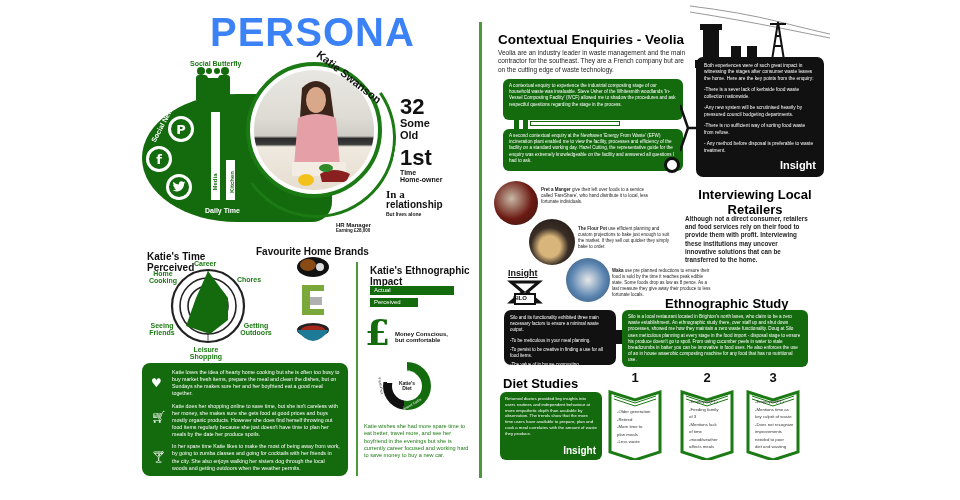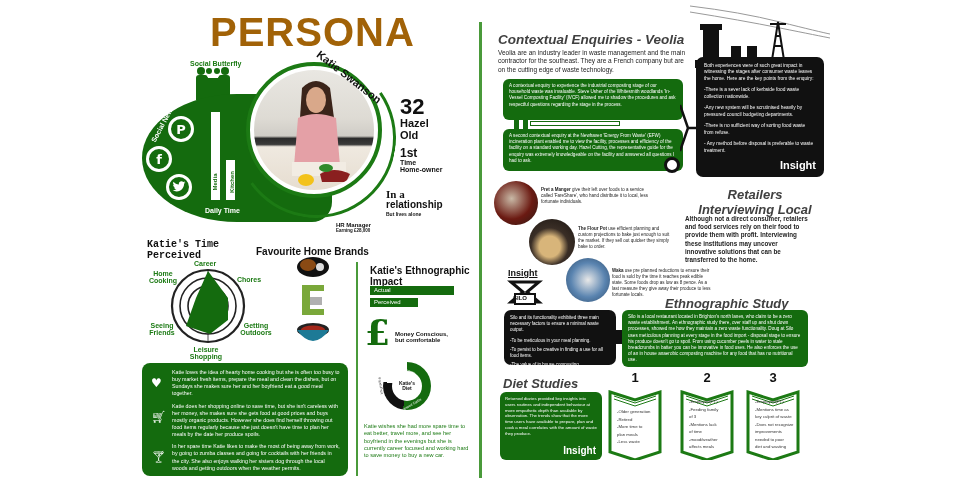"PERSONA" .persona-title { color: #a16207 -> #3b82f6 }
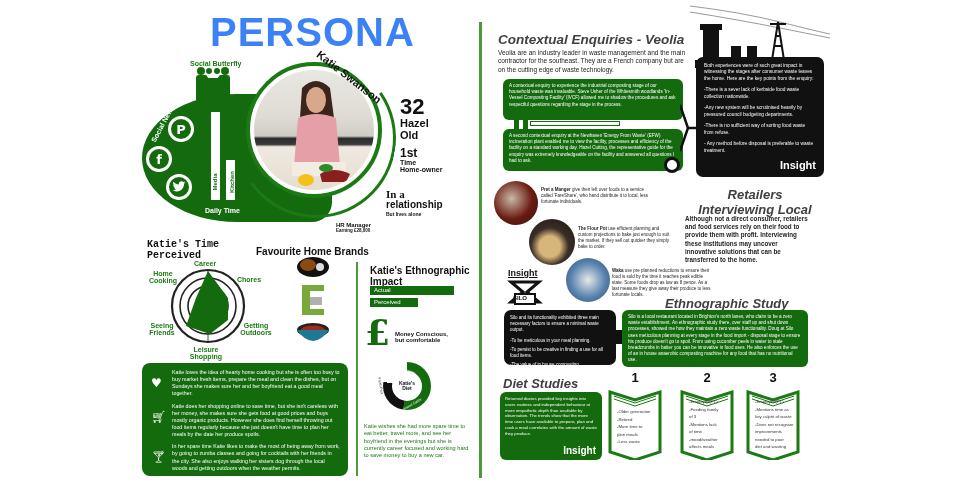"Contextual Enquiries - Veolia" .rh1 { color: #404040 -> #000000; font-style: italic -> none }
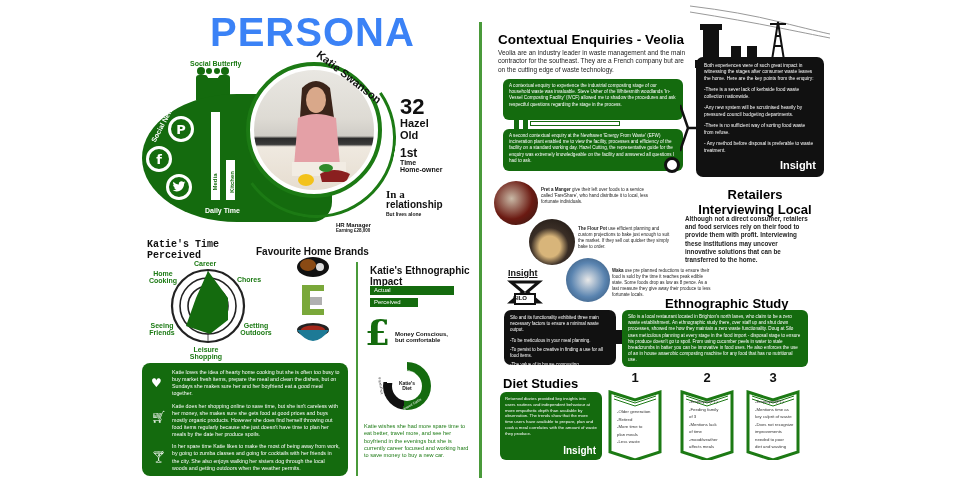"Hazel" div.stat-mid { text: Hazel -> Some }
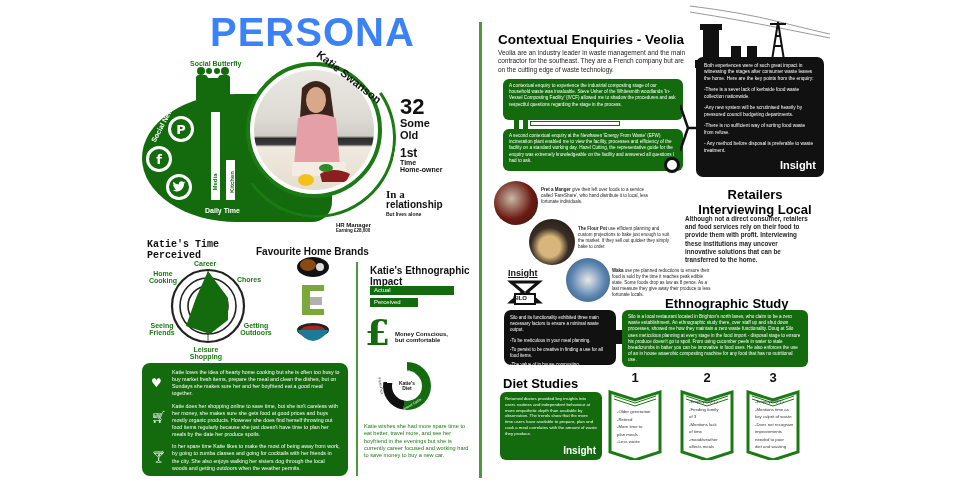"1st" div.stat-big { font-size: 12px -> 22px }
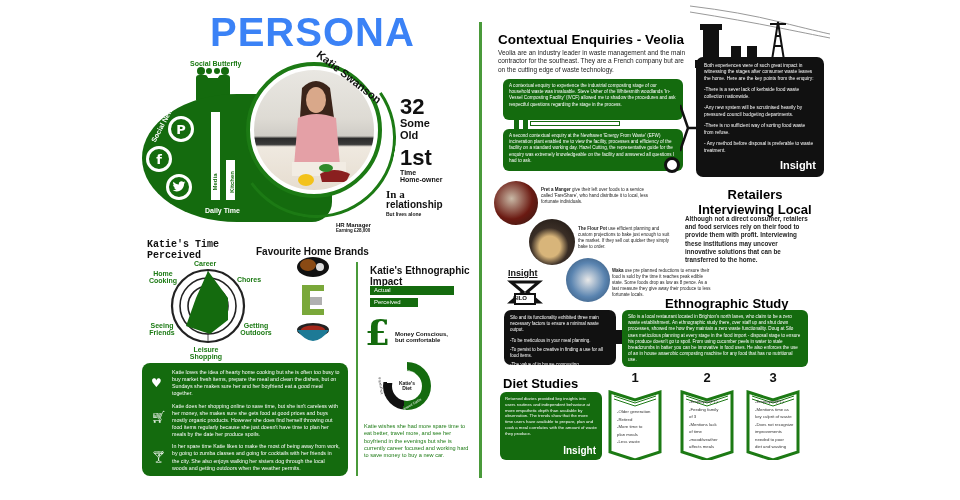"Retailers" div.rh1 { order: before "Interviewing Local" -> after "Interviewing Local" }
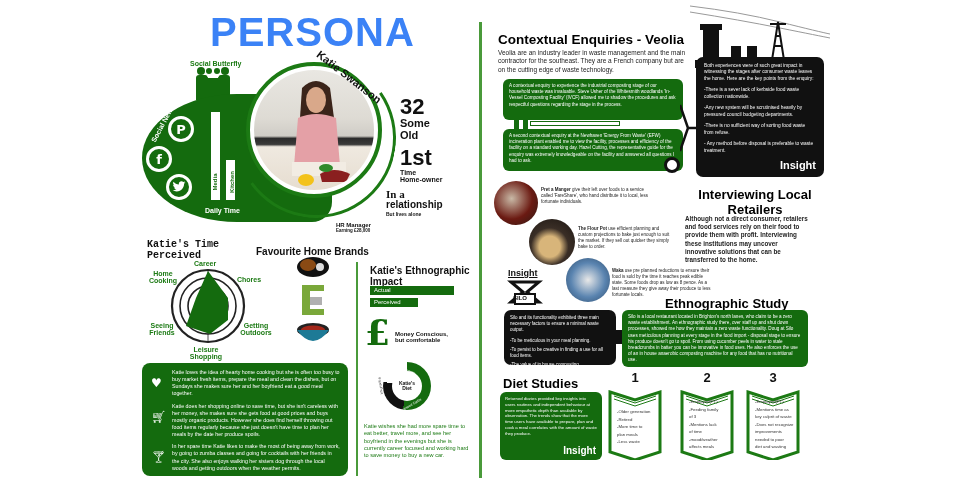"Katie's Time" div.abs { font-family: Liberation Mono, monospace -> none; top: 240px -> 252px }
